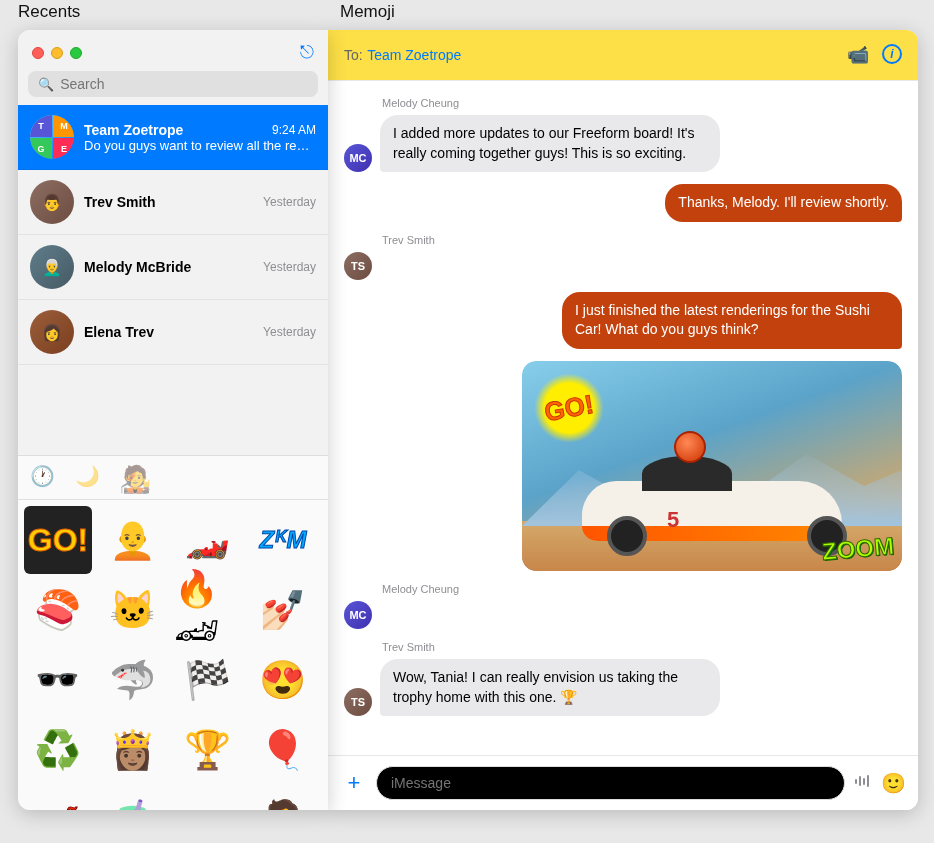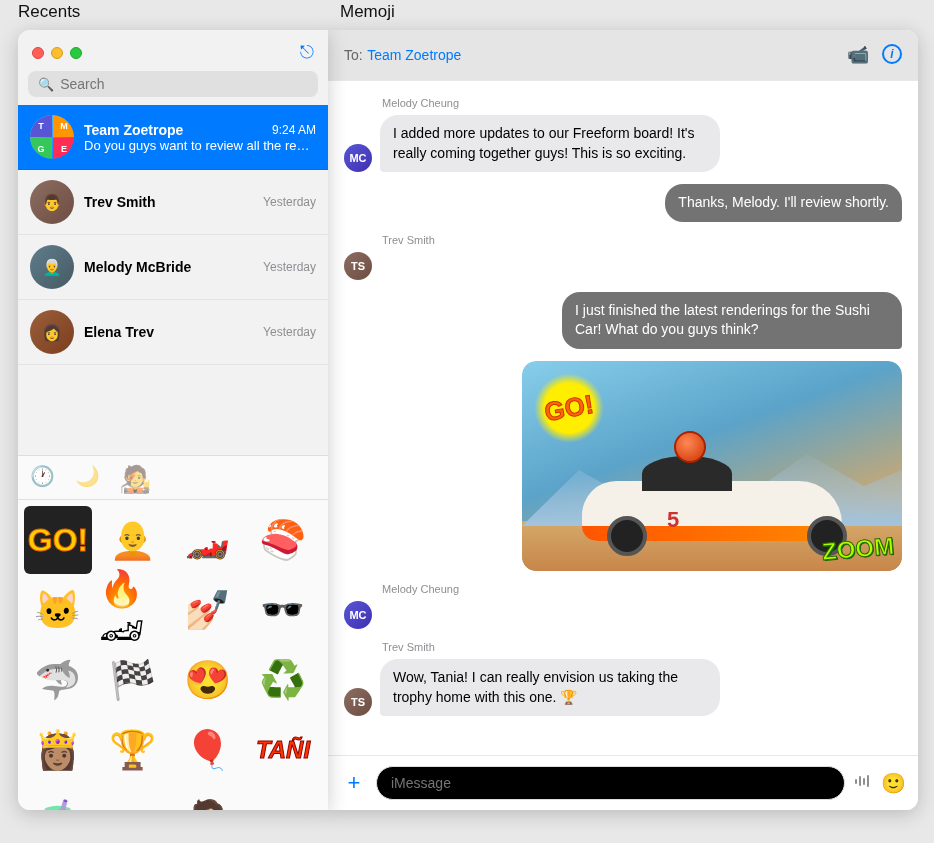"To: Team Zoetrope" .chat-header { background: #e5e5e5 -> #fde047 }
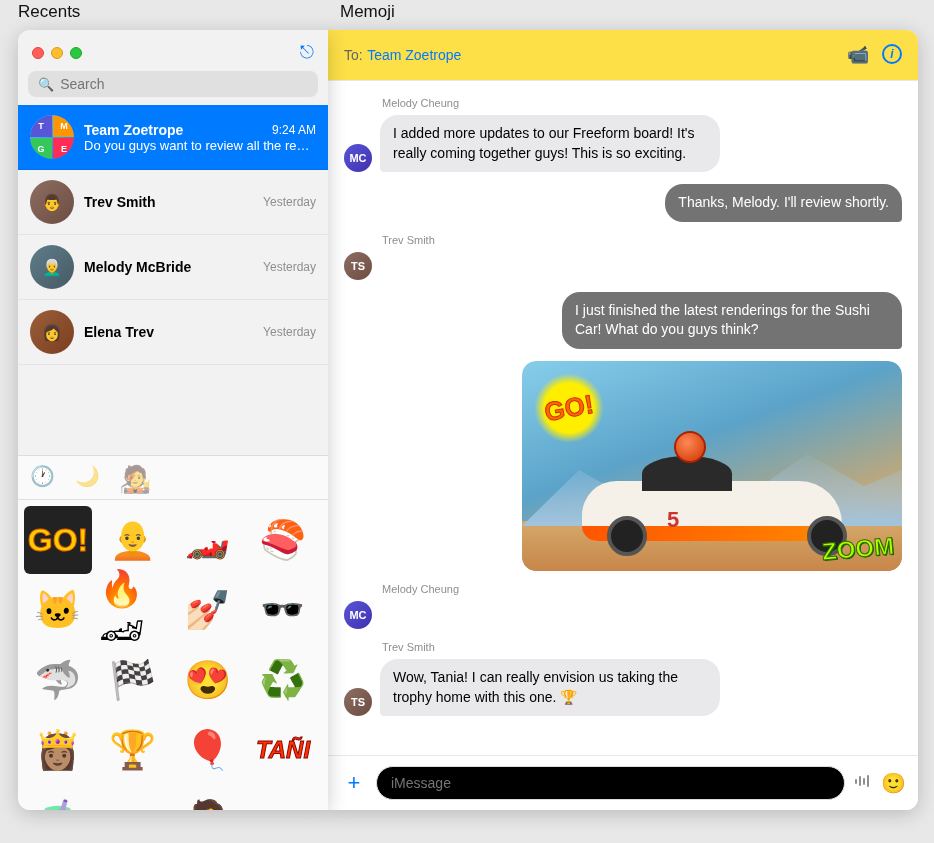"Thanks, Melody. I'll review shortly." .bubble.outgoing { background: #737373 -> #c2410c }
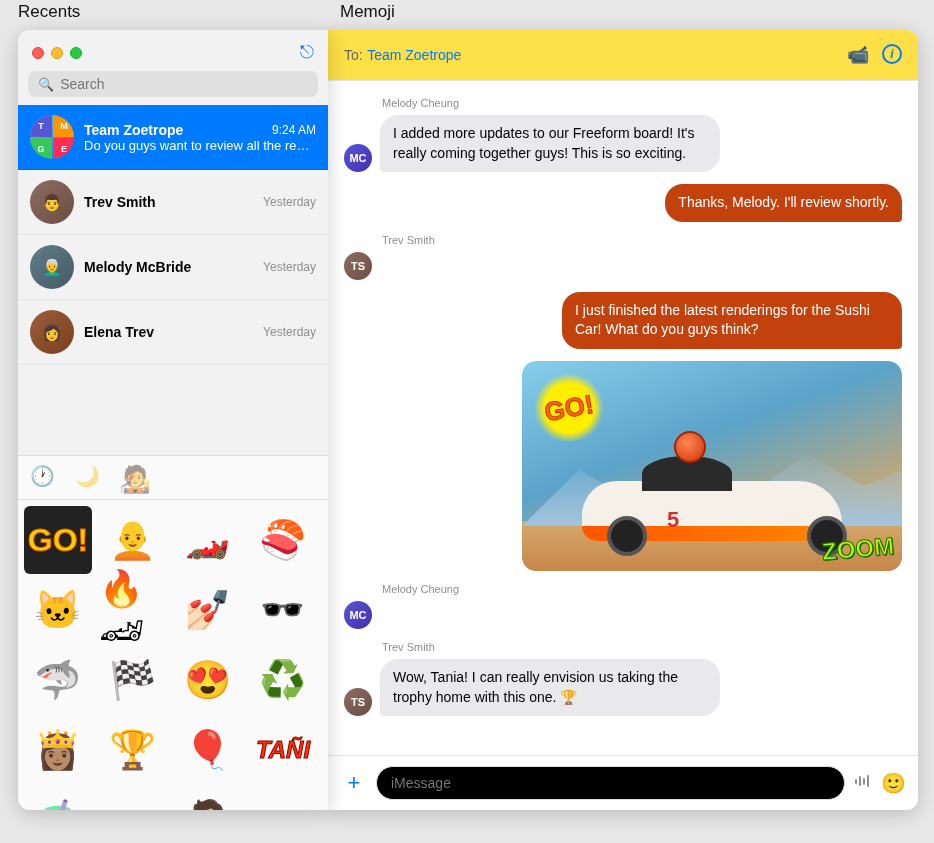"ZᴷM" div.emoji-cell { html: none -> <div>ZᴷM</div> }
